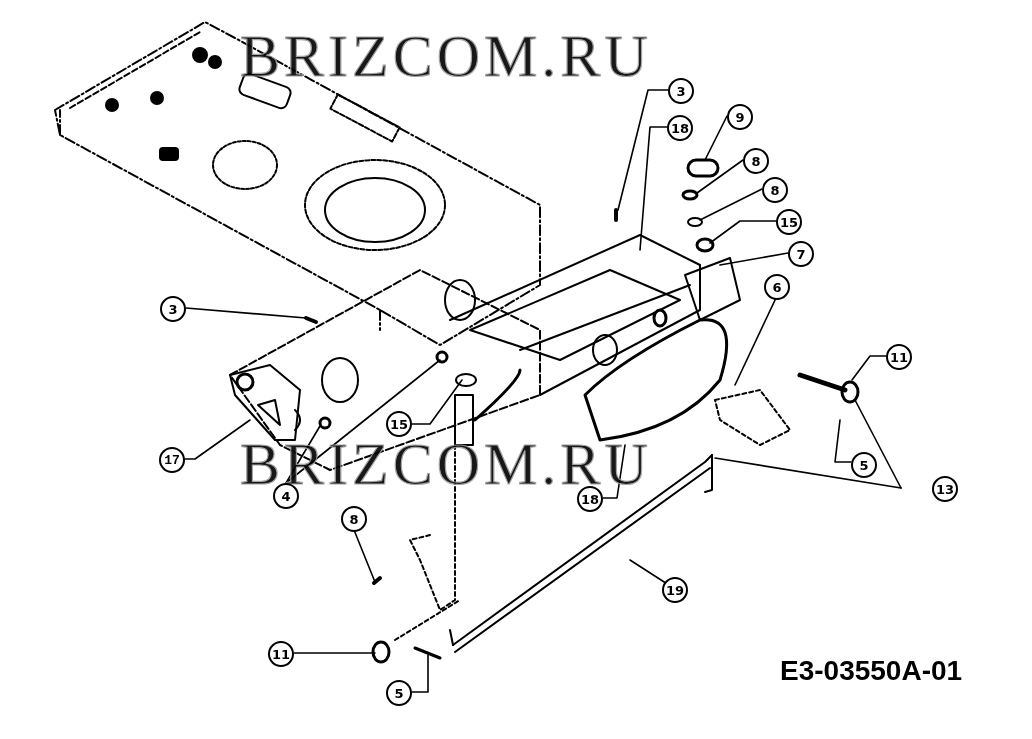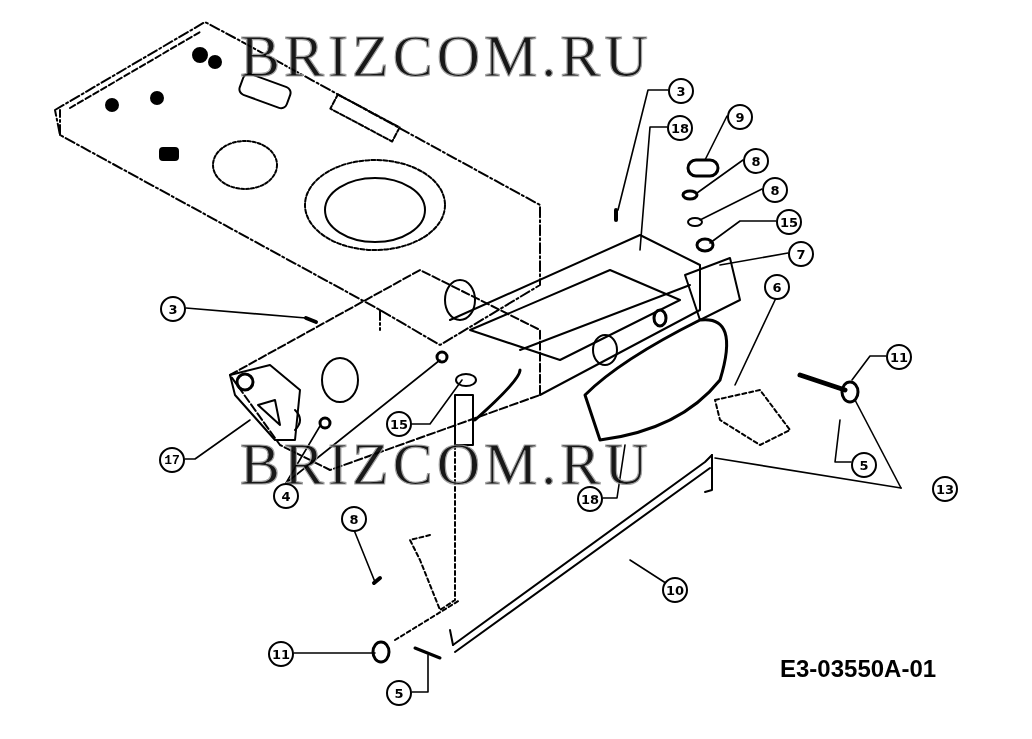"10" div.callout { text: 10 -> 19 }
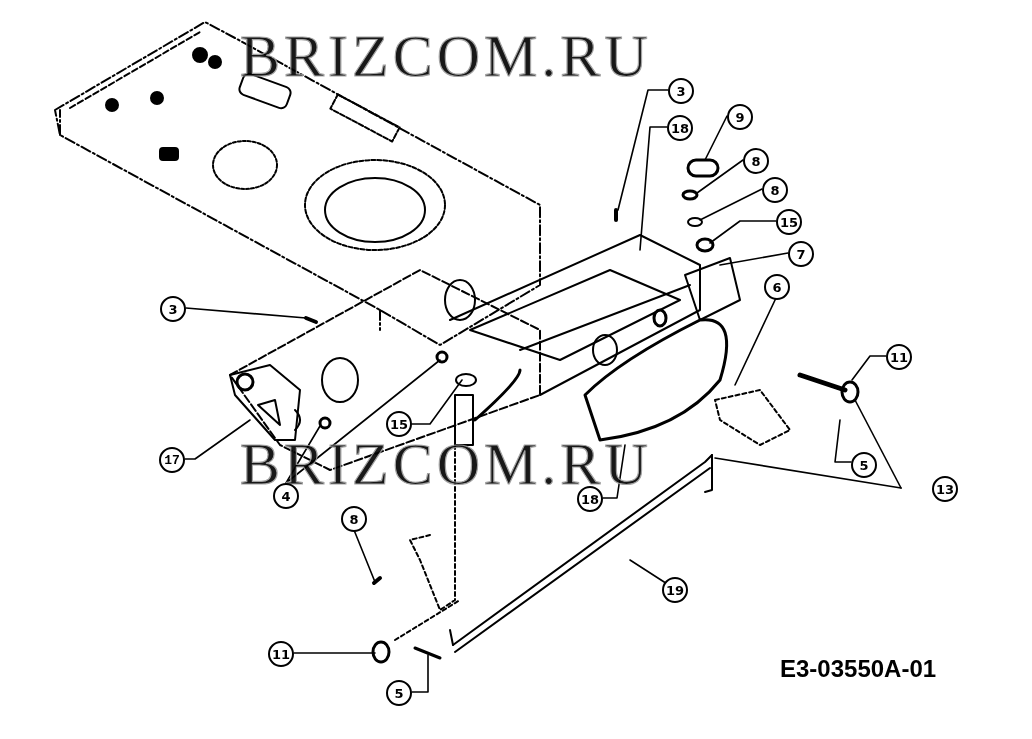"E3-03550A-01" .code { font-size: 24px -> 28px }
